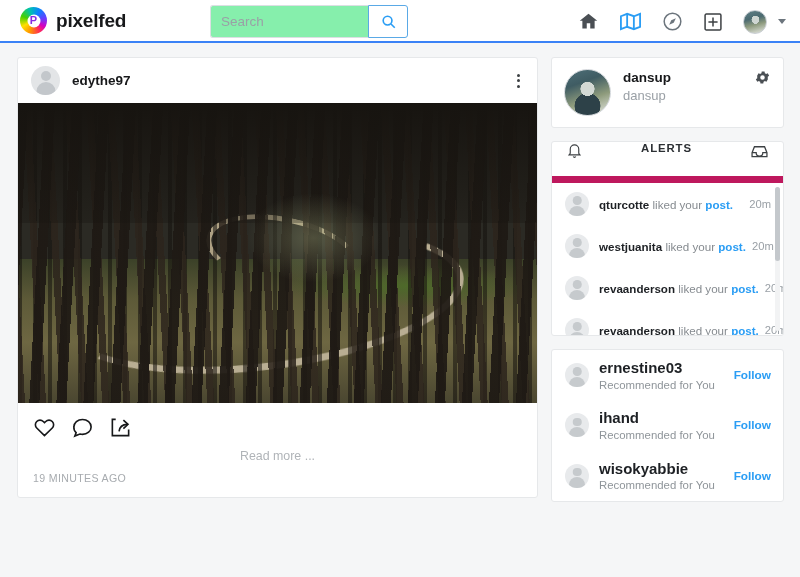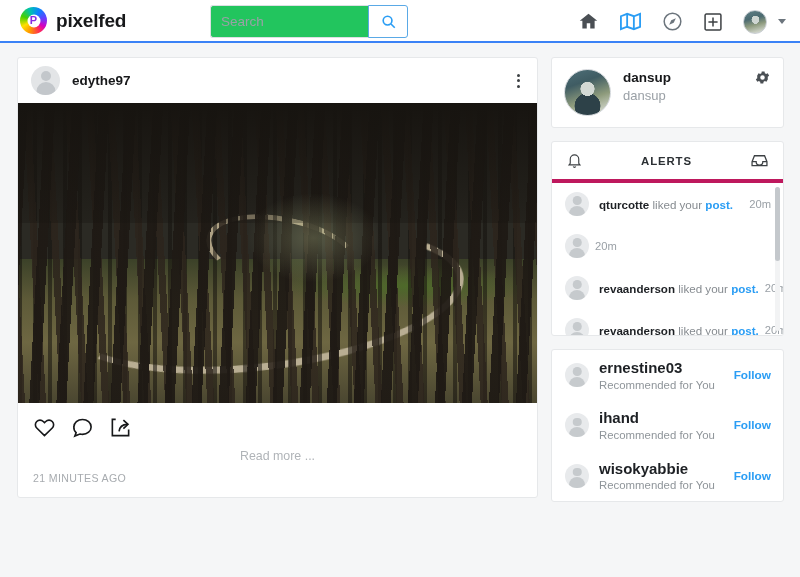"Search" .search-input { background: #22c55e -> #86efac }
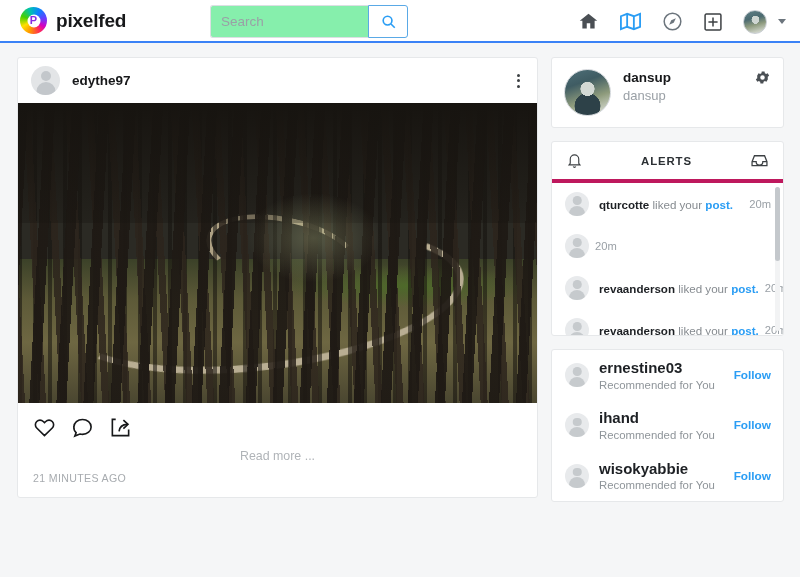"ALERTS" .panel-head { align-items: center -> flex-start; border-bottom: 4px solid #be185d -> 7px solid #be185d }
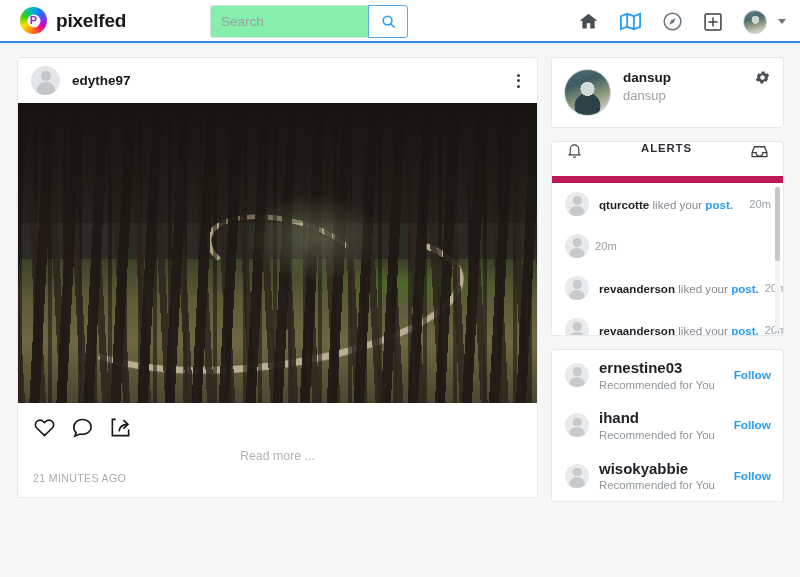"westjuanita liked your post." div.alert-text { html: none -> <div> <b>westjuanita</b> <span>liked your</span> <a>post.</a> </div> }
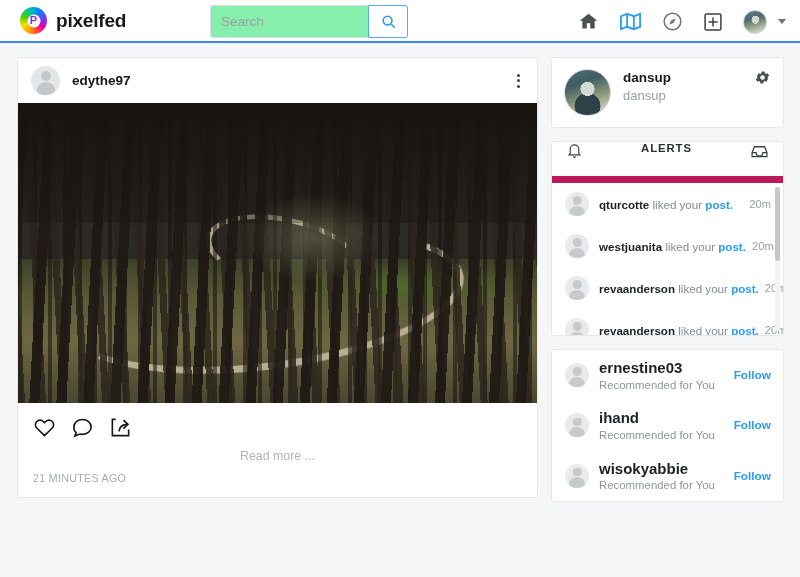"21 MINUTES AGO" div.timeago { text: 21 -> 19 }
